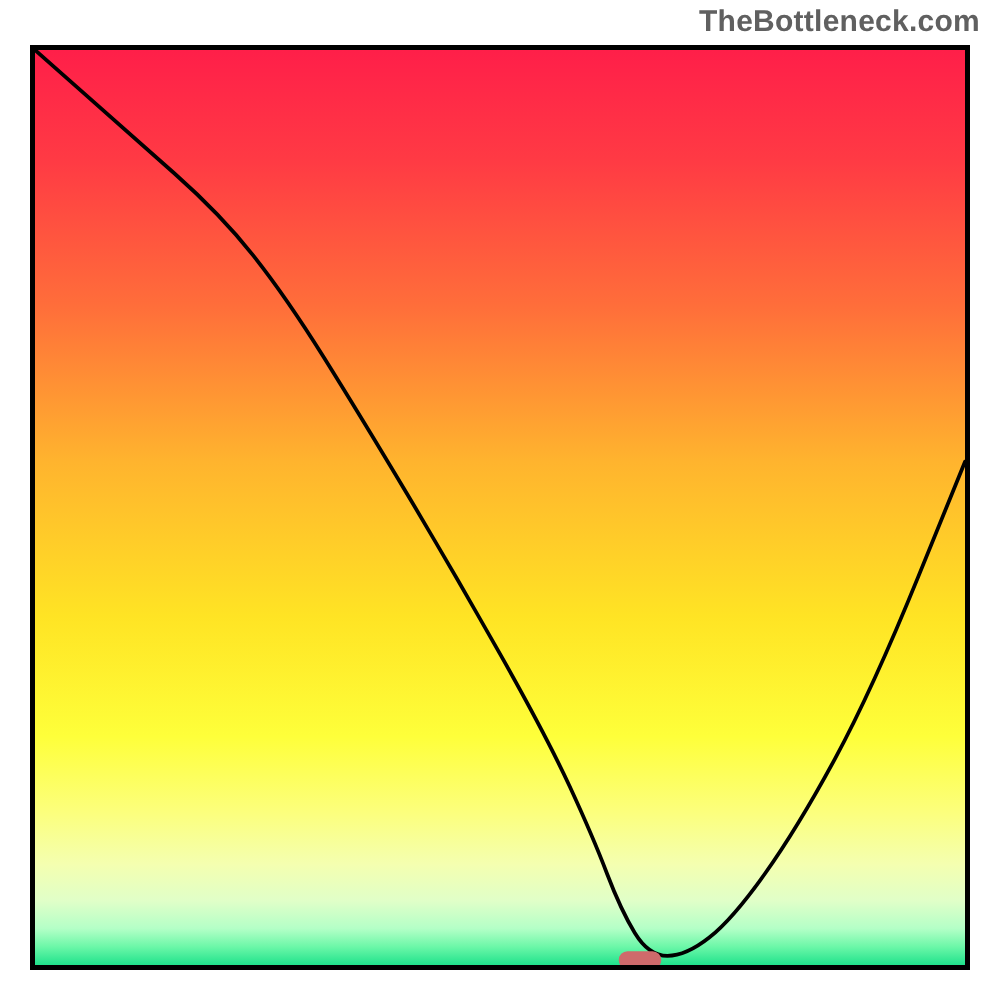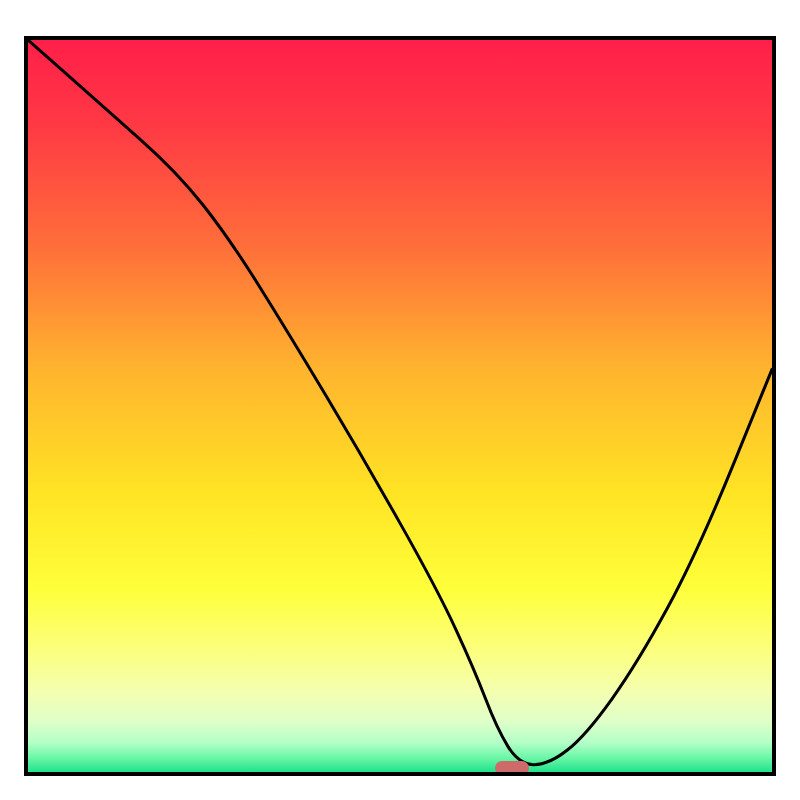"TheBottleneck.com" div.watermark { html: none -> <div>TheBottleneck.com</div> }
